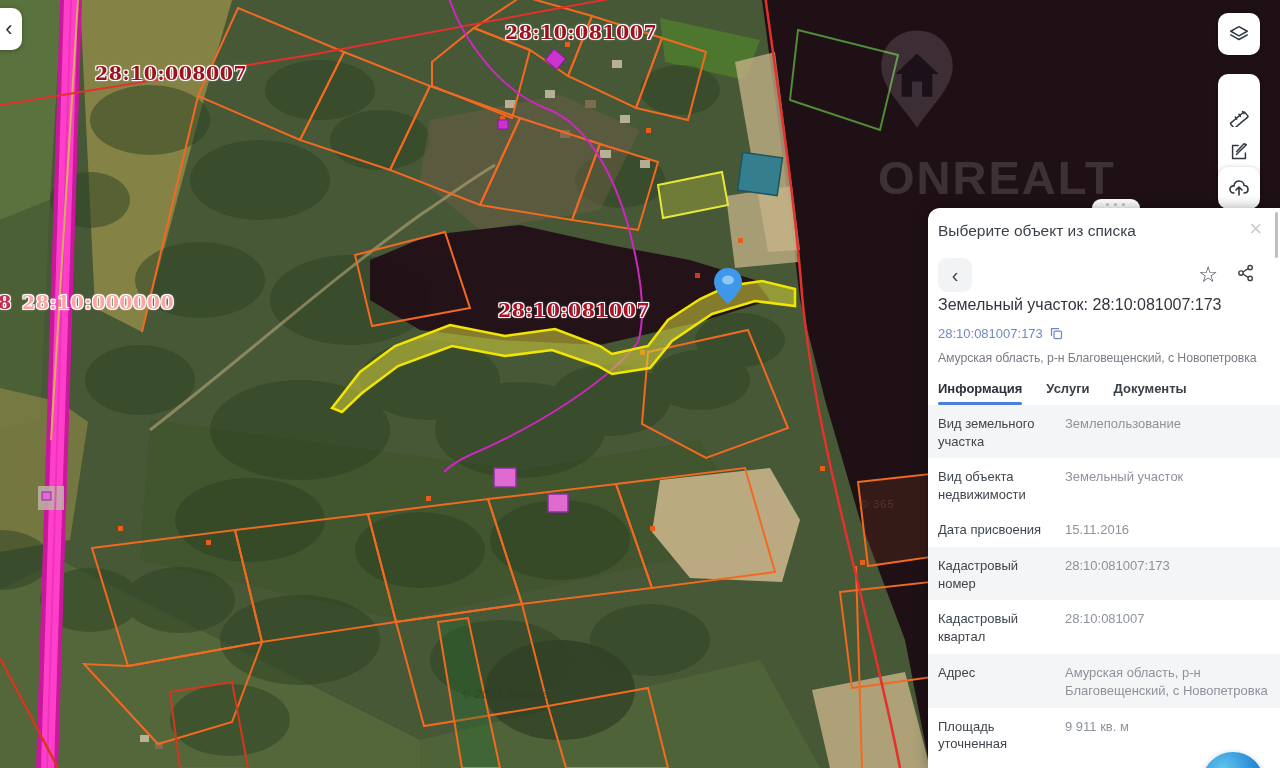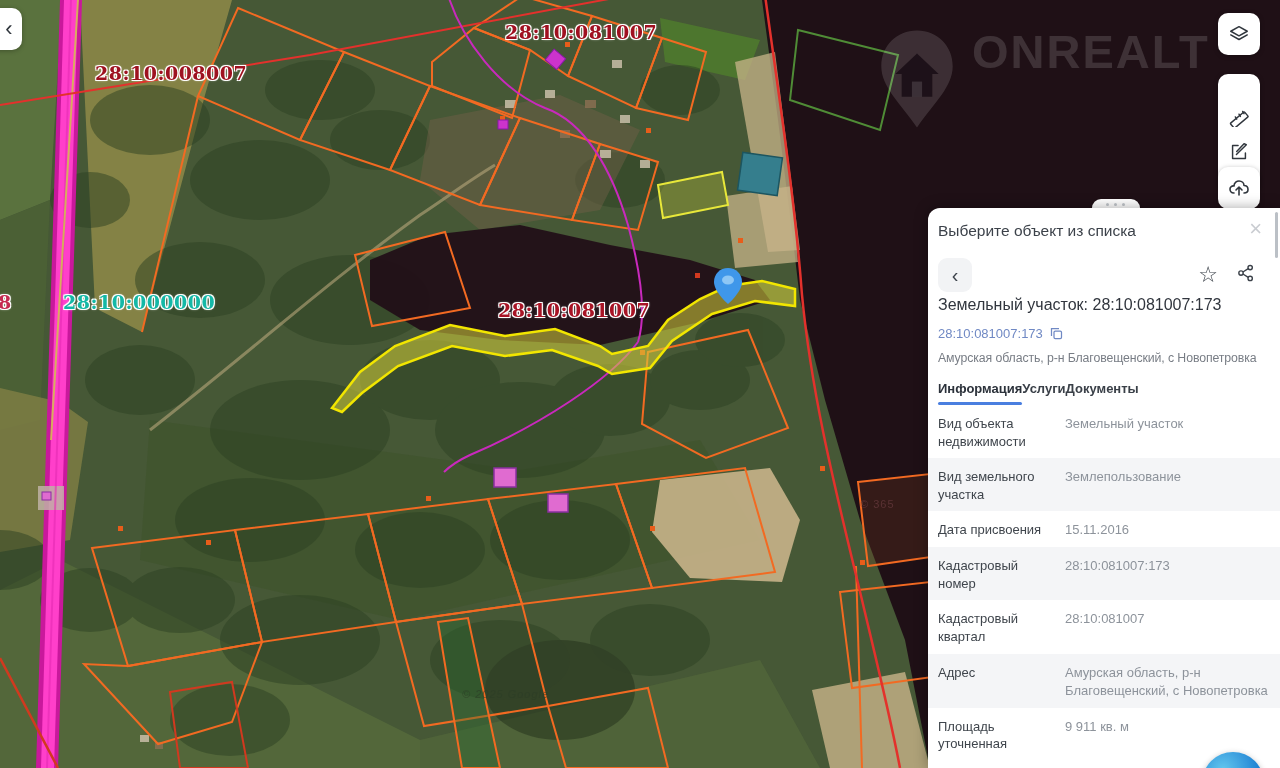"ONREALT" .brand { flex-direction: none -> column; gap: 16px -> 24px }
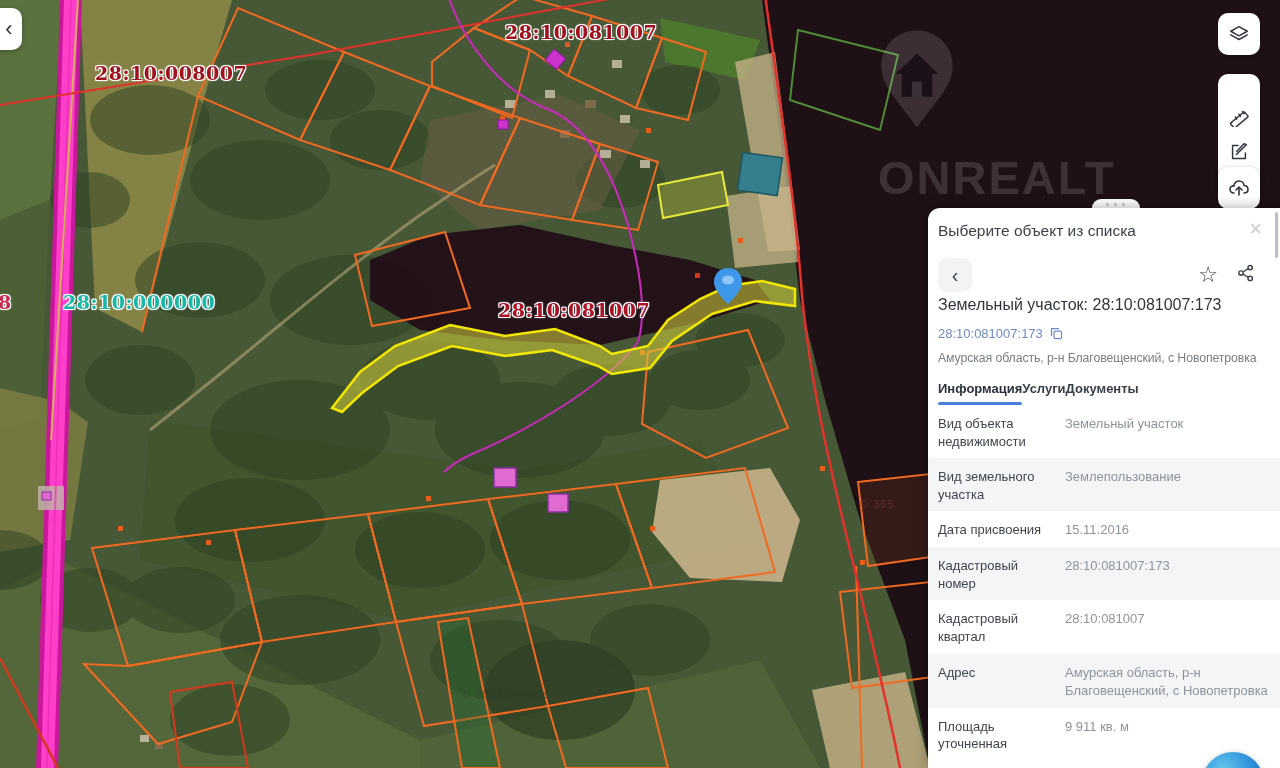"28:10:000000" div.map-label { color: #14b8a6 -> #fca5a5; margin-left: 41px -> none }
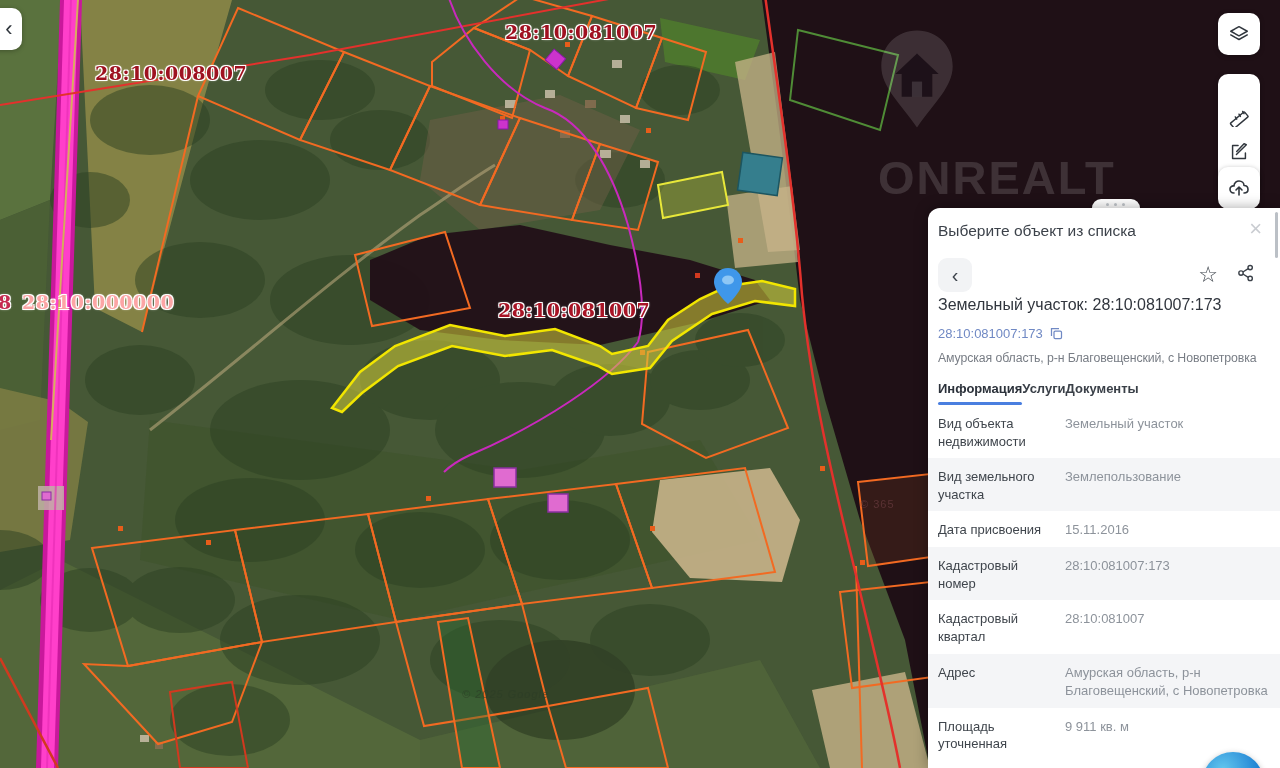"Информация" .tabs { gap: none -> 24px }
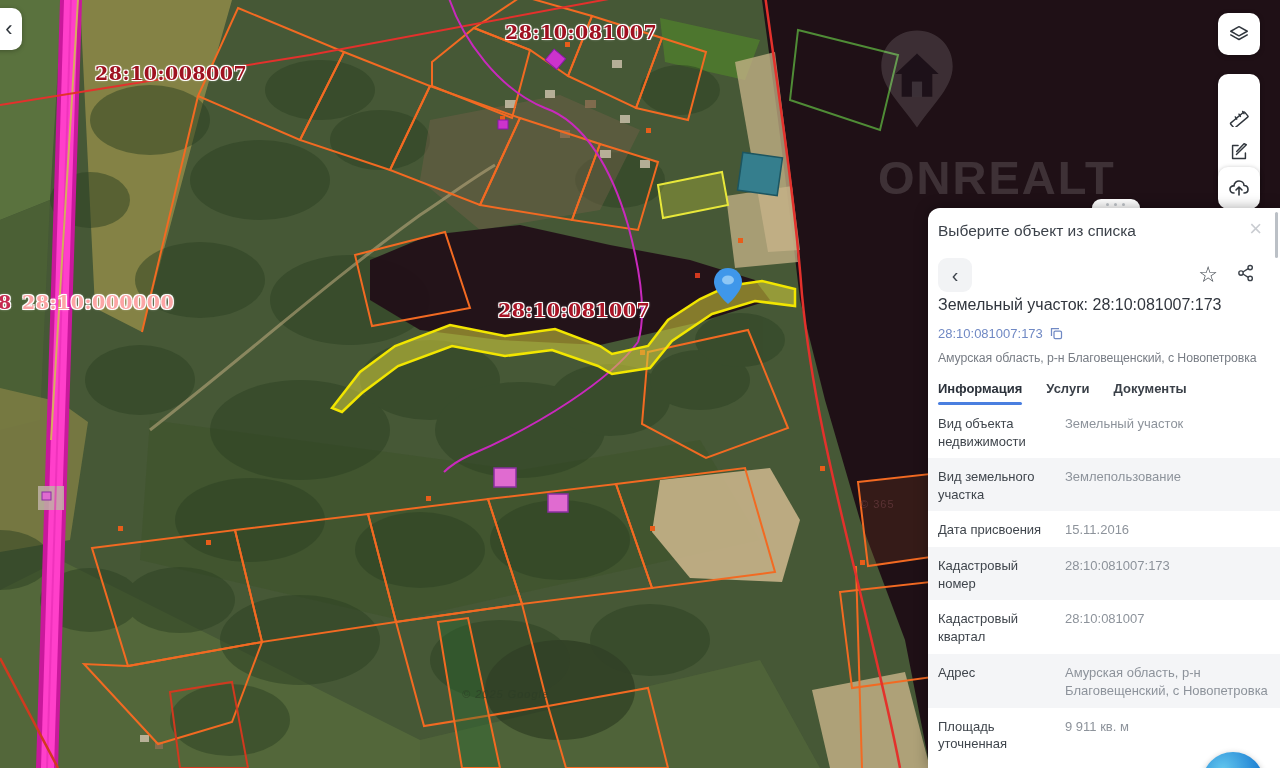"Вид объекта недвижимости" div.info-row { order: before "Вид земельного участка" -> after "Вид земельного участка" }
